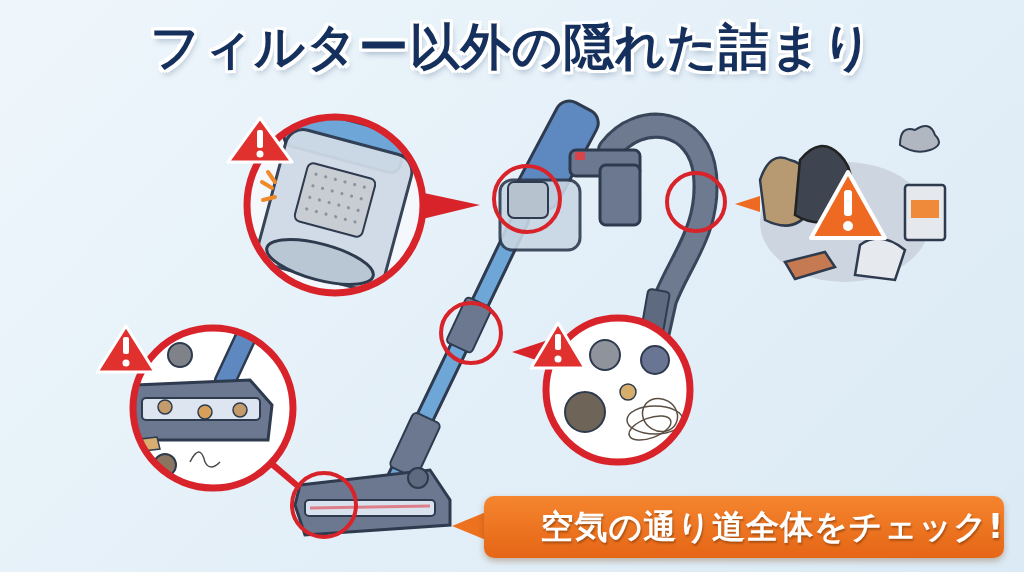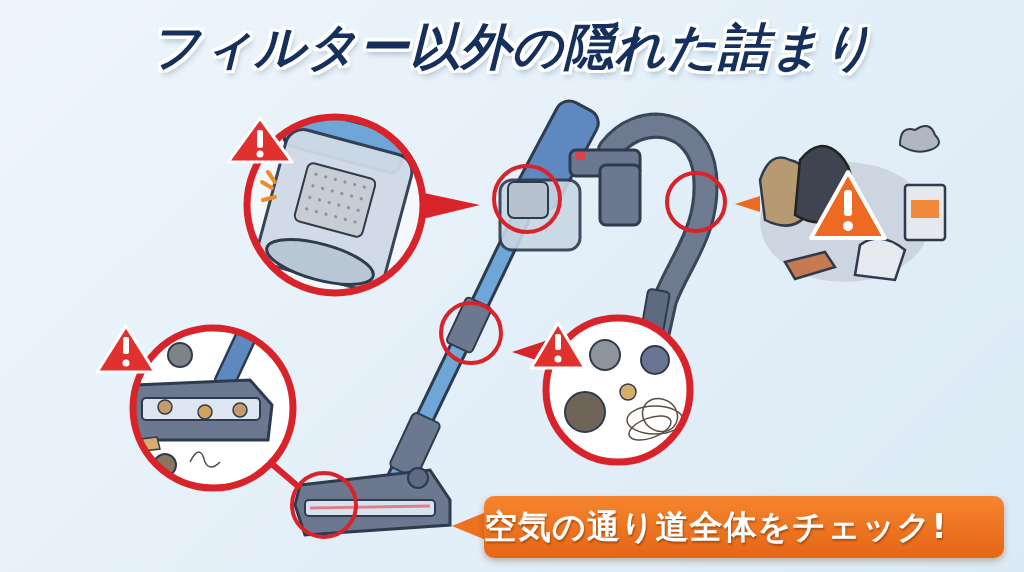"フィルター以外の隠れた詰まり" .title { font-style: italic -> none }
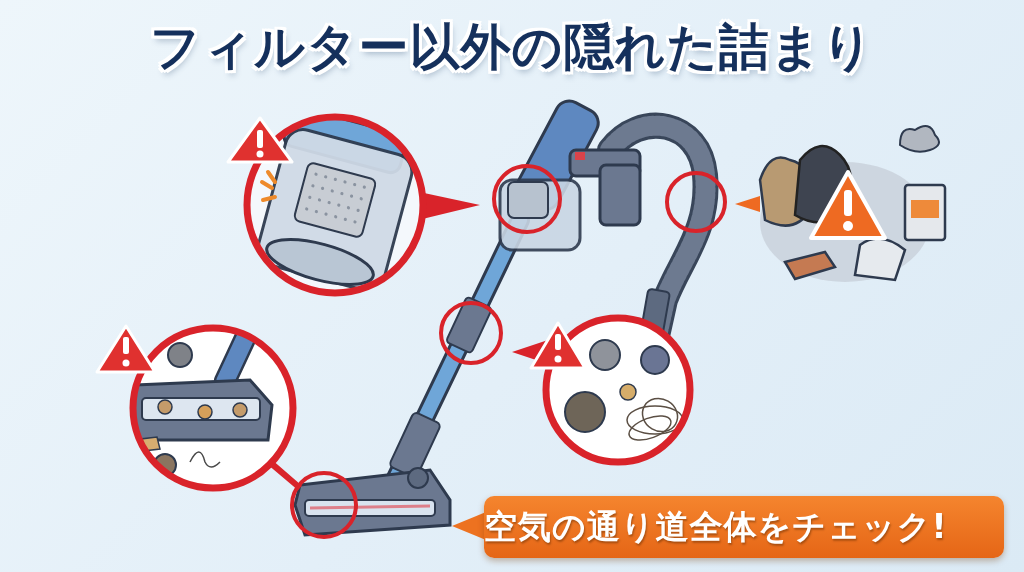"空気の通り道全体をチェック!" .cta { justify-content: flex-start -> flex-end }
